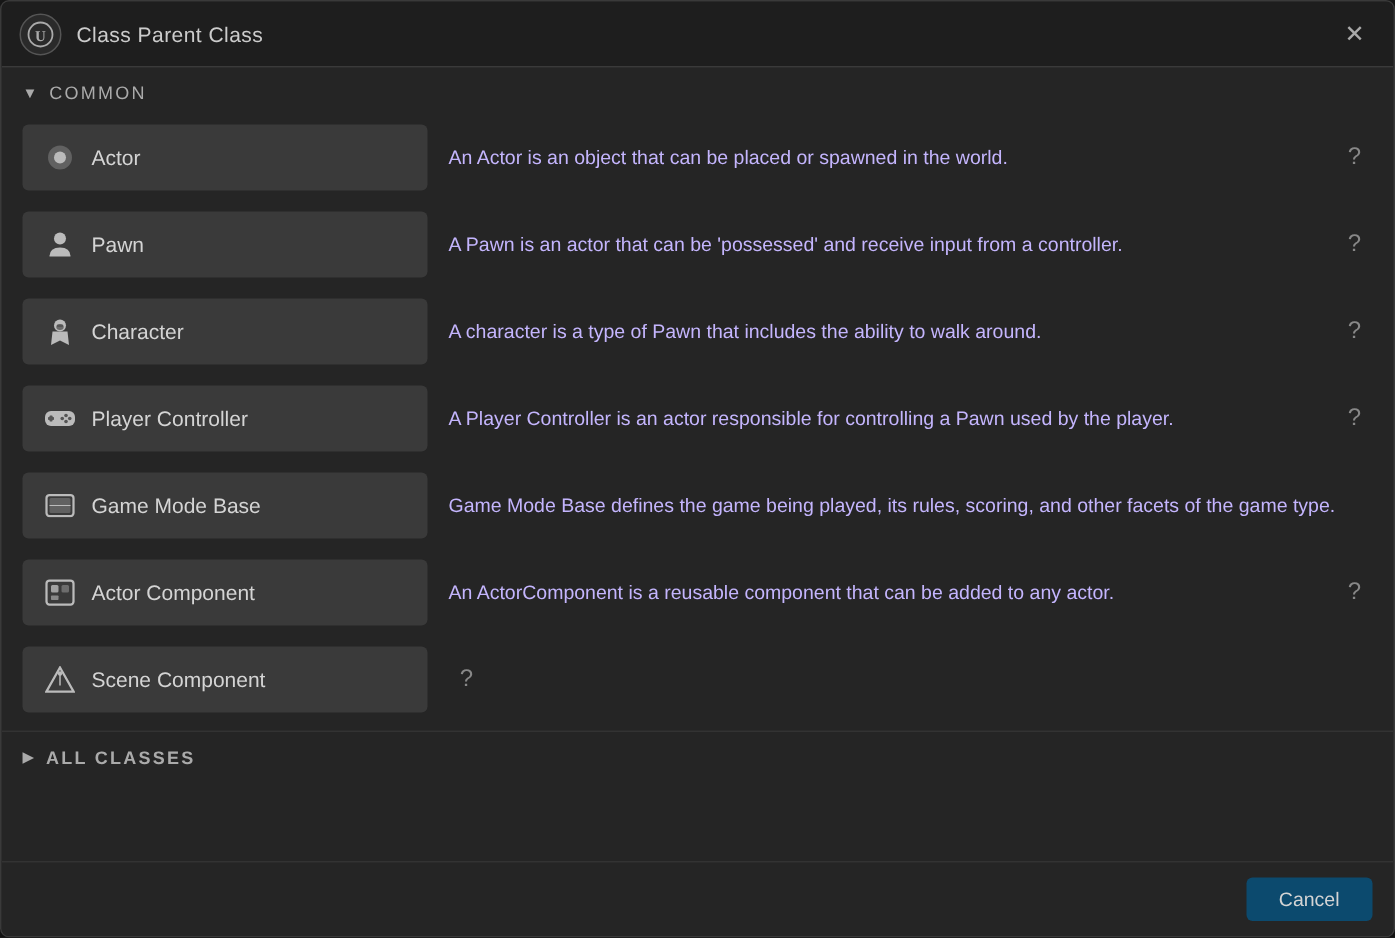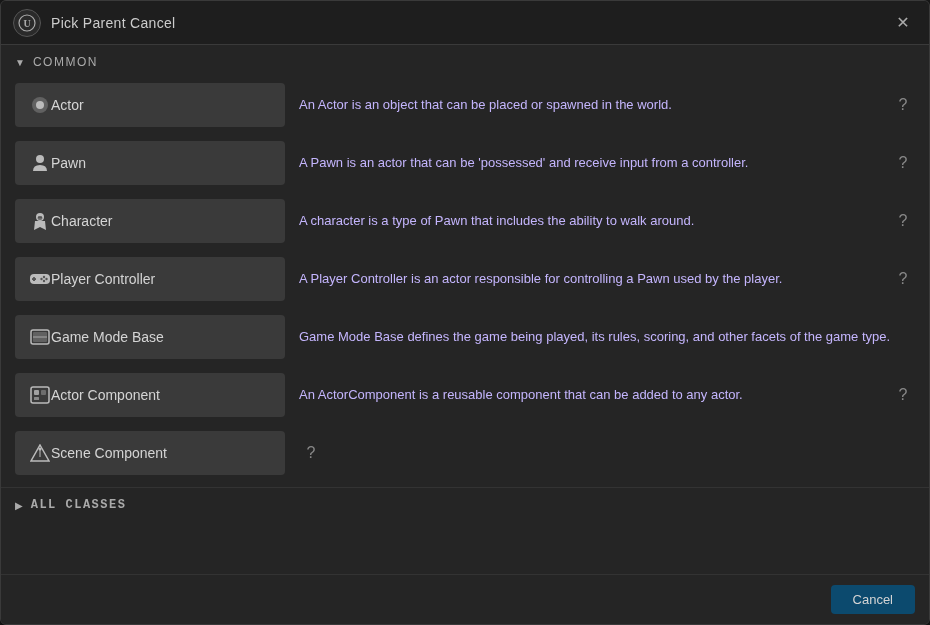"Pick Parent Cancel" span.title-text { text: Pick Parent Cancel -> Class Parent Class }
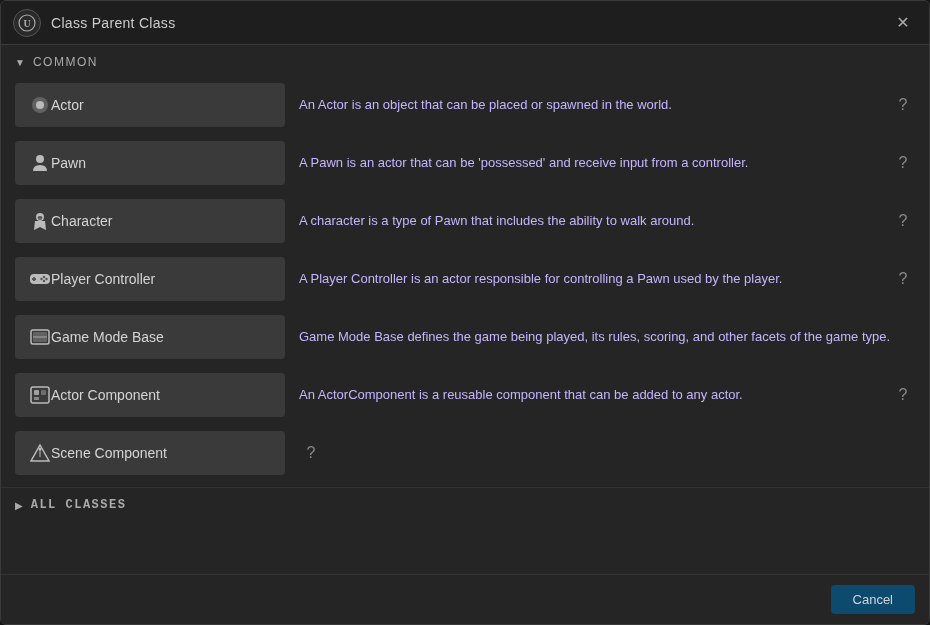"Actor" .class-btn { gap: none -> 10px }
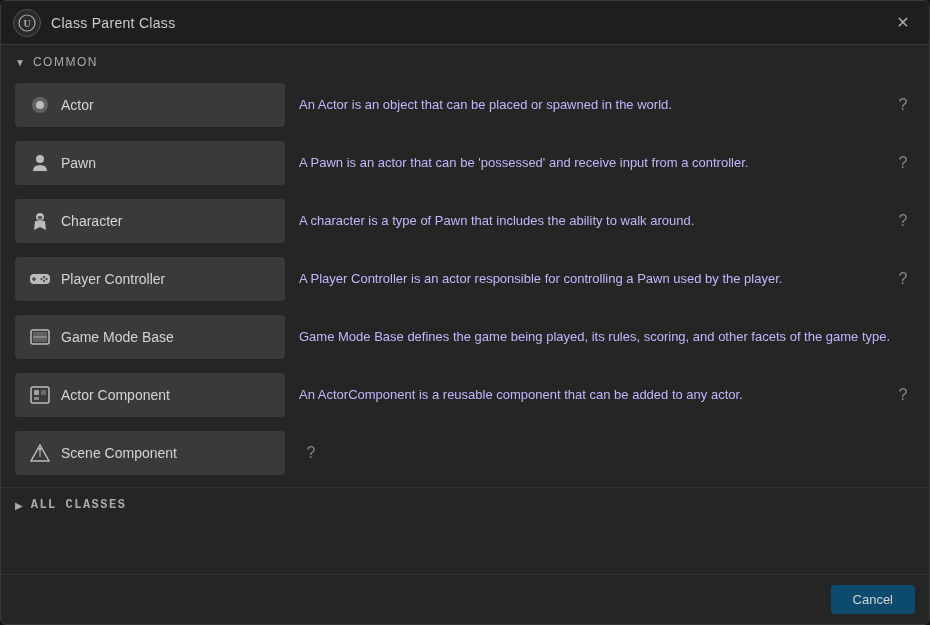"ALL CLASSES" .all-classes-row .section-label { font-family: Liberation Mono, monospace -> none }
